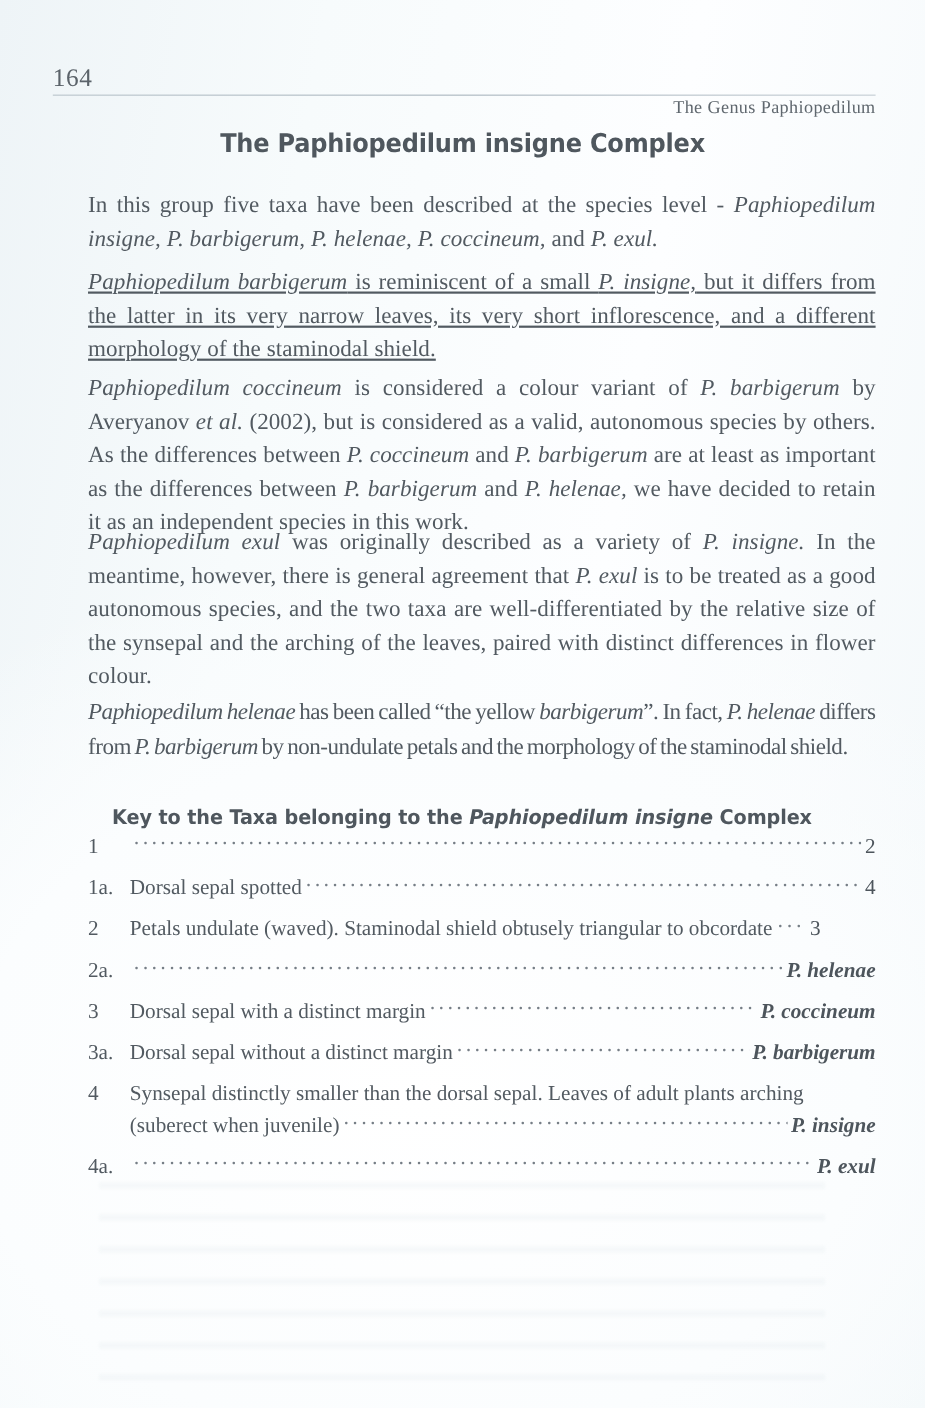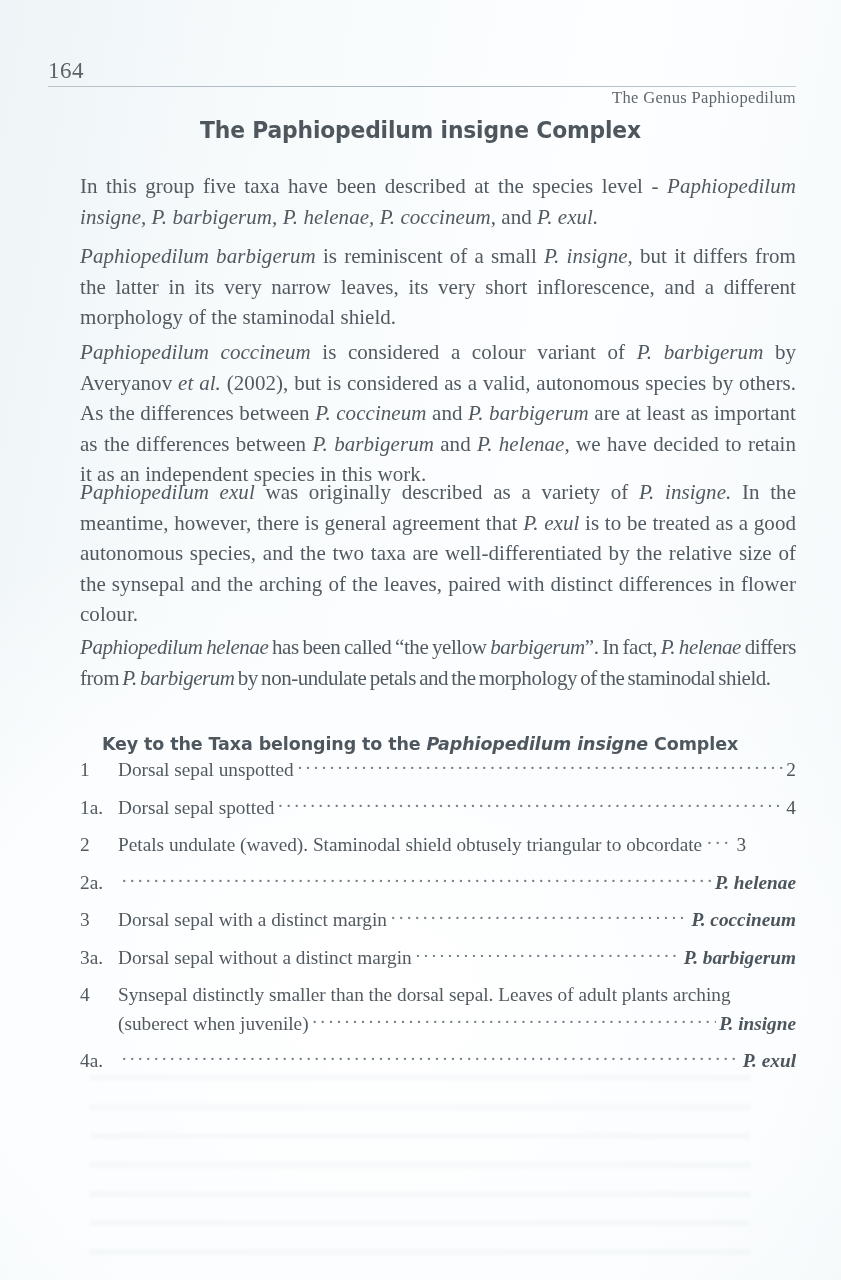"Paphiopedilum barbigerum is reminiscent" p.para { text-decoration: none -> underline }
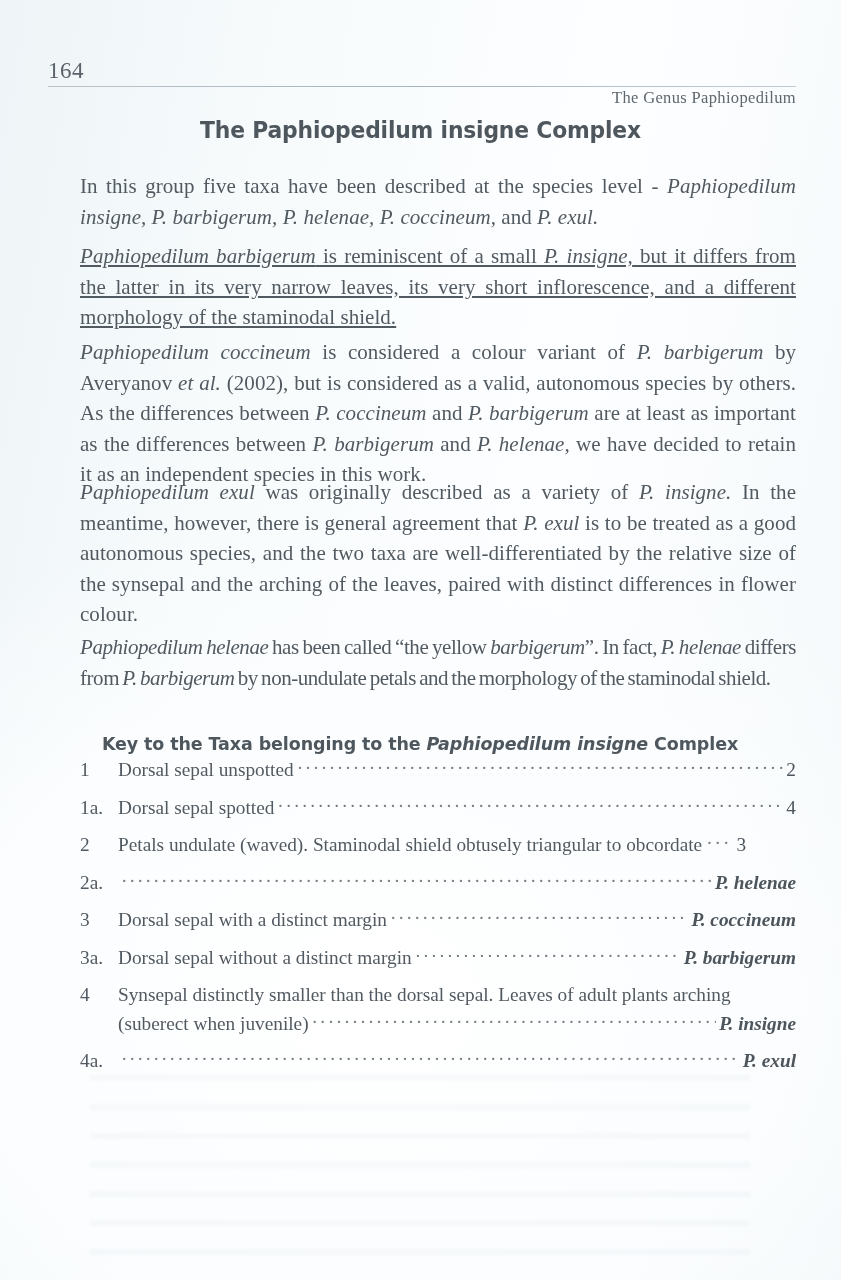"Dorsal sepal unspotted" span.keytext { html: <span>Dorsal sepal unspotted</span> -> none }
